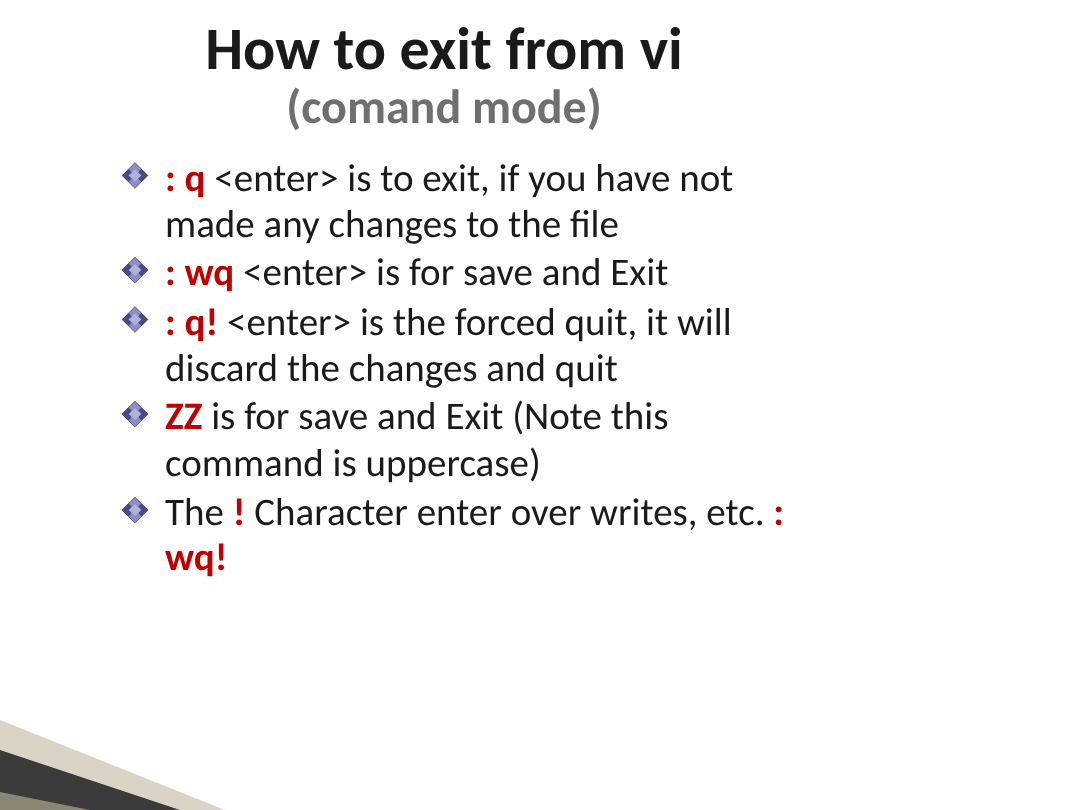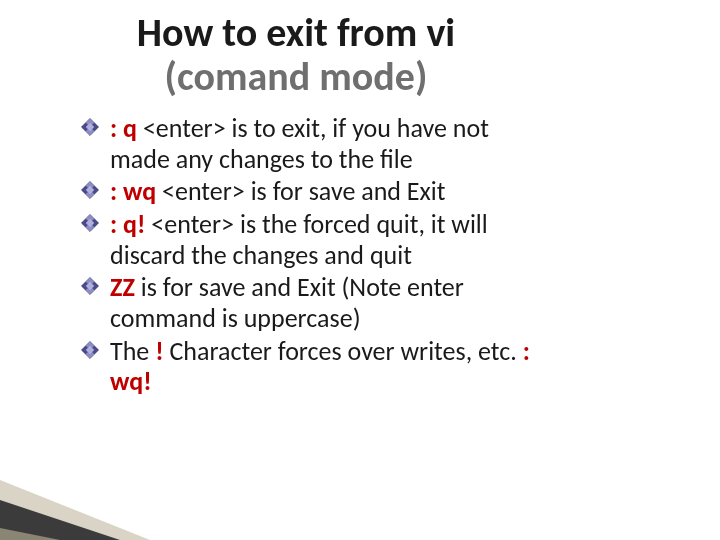"(comand mode)" .subtitle { font-size: 40px -> 32px }
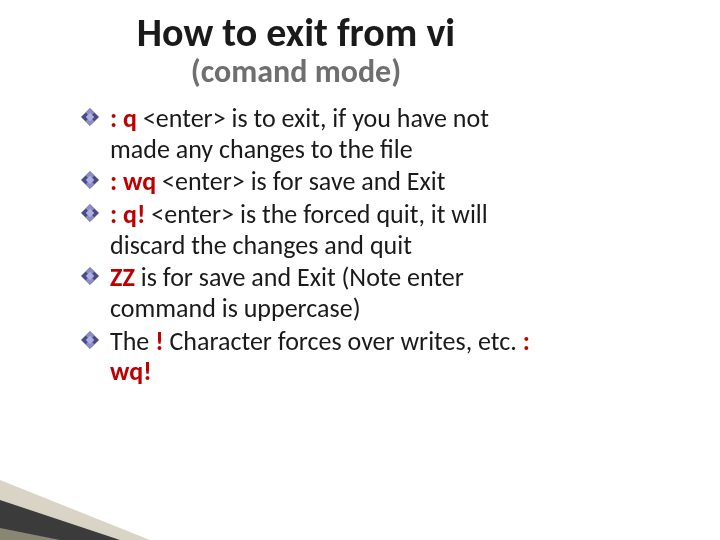"is for save and Exit (Note" span.plain { text: enter -> this }
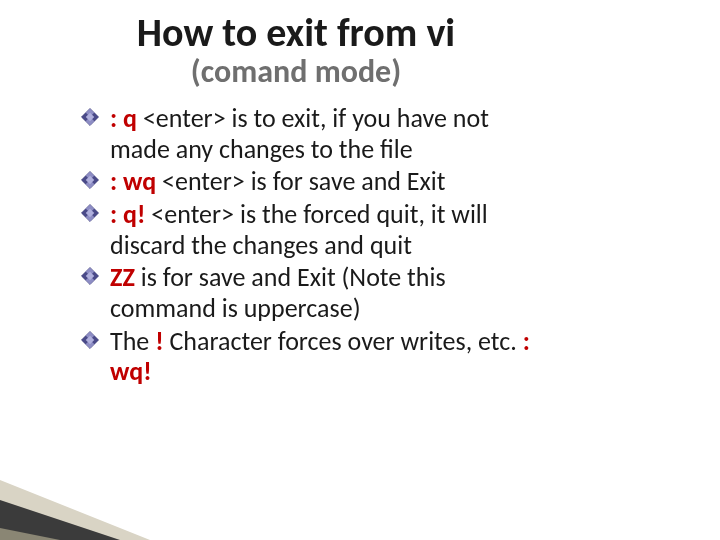"Character forces over writes, etc." span.plain { text: forces -> enter }
